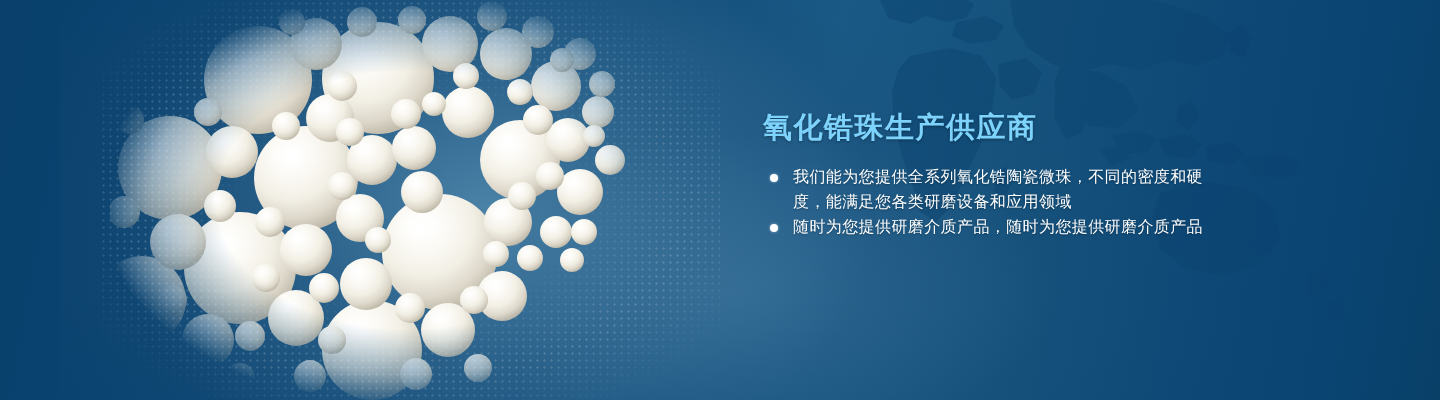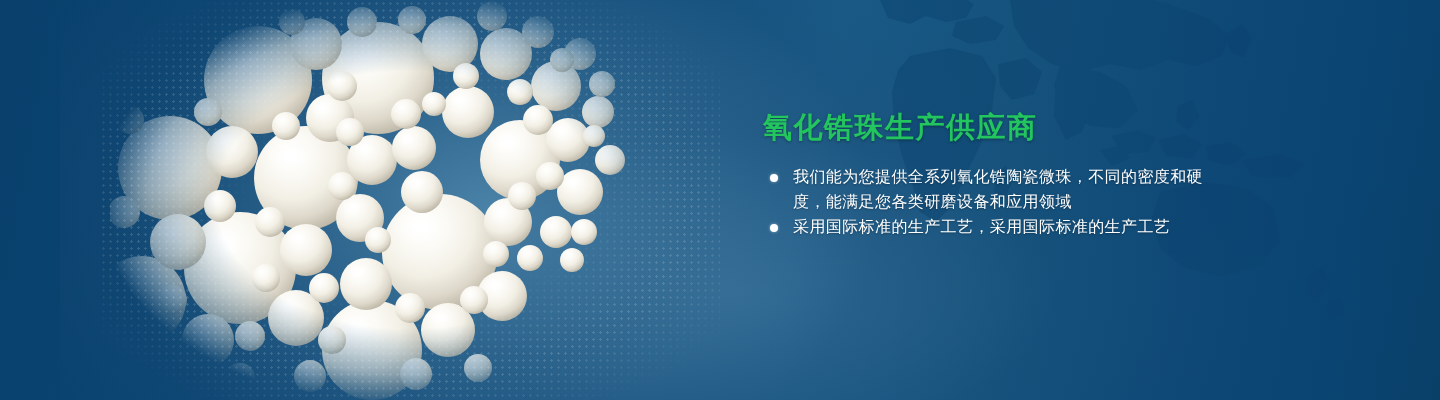"氧化锆珠生产供应商" .headline { color: #22c55e -> #7dd3fc }
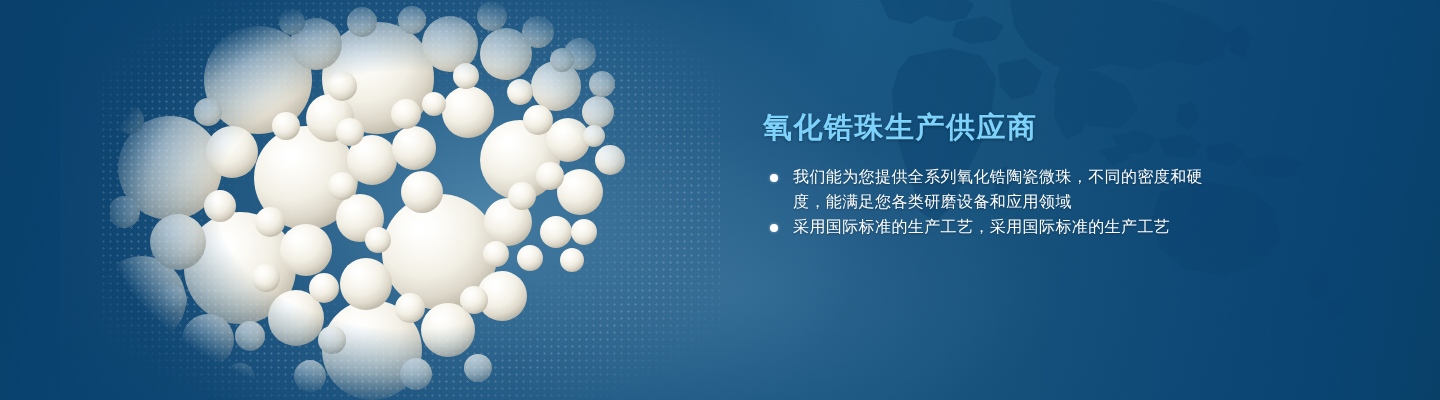"采用国际标准的生产工艺，采用国际标准的生产工艺" span { text: 采用国际标准的生产工艺，采用国际标准的生产工艺 -> 随时为您提供研磨介质产品，随时为您提供研磨介质产品 }
